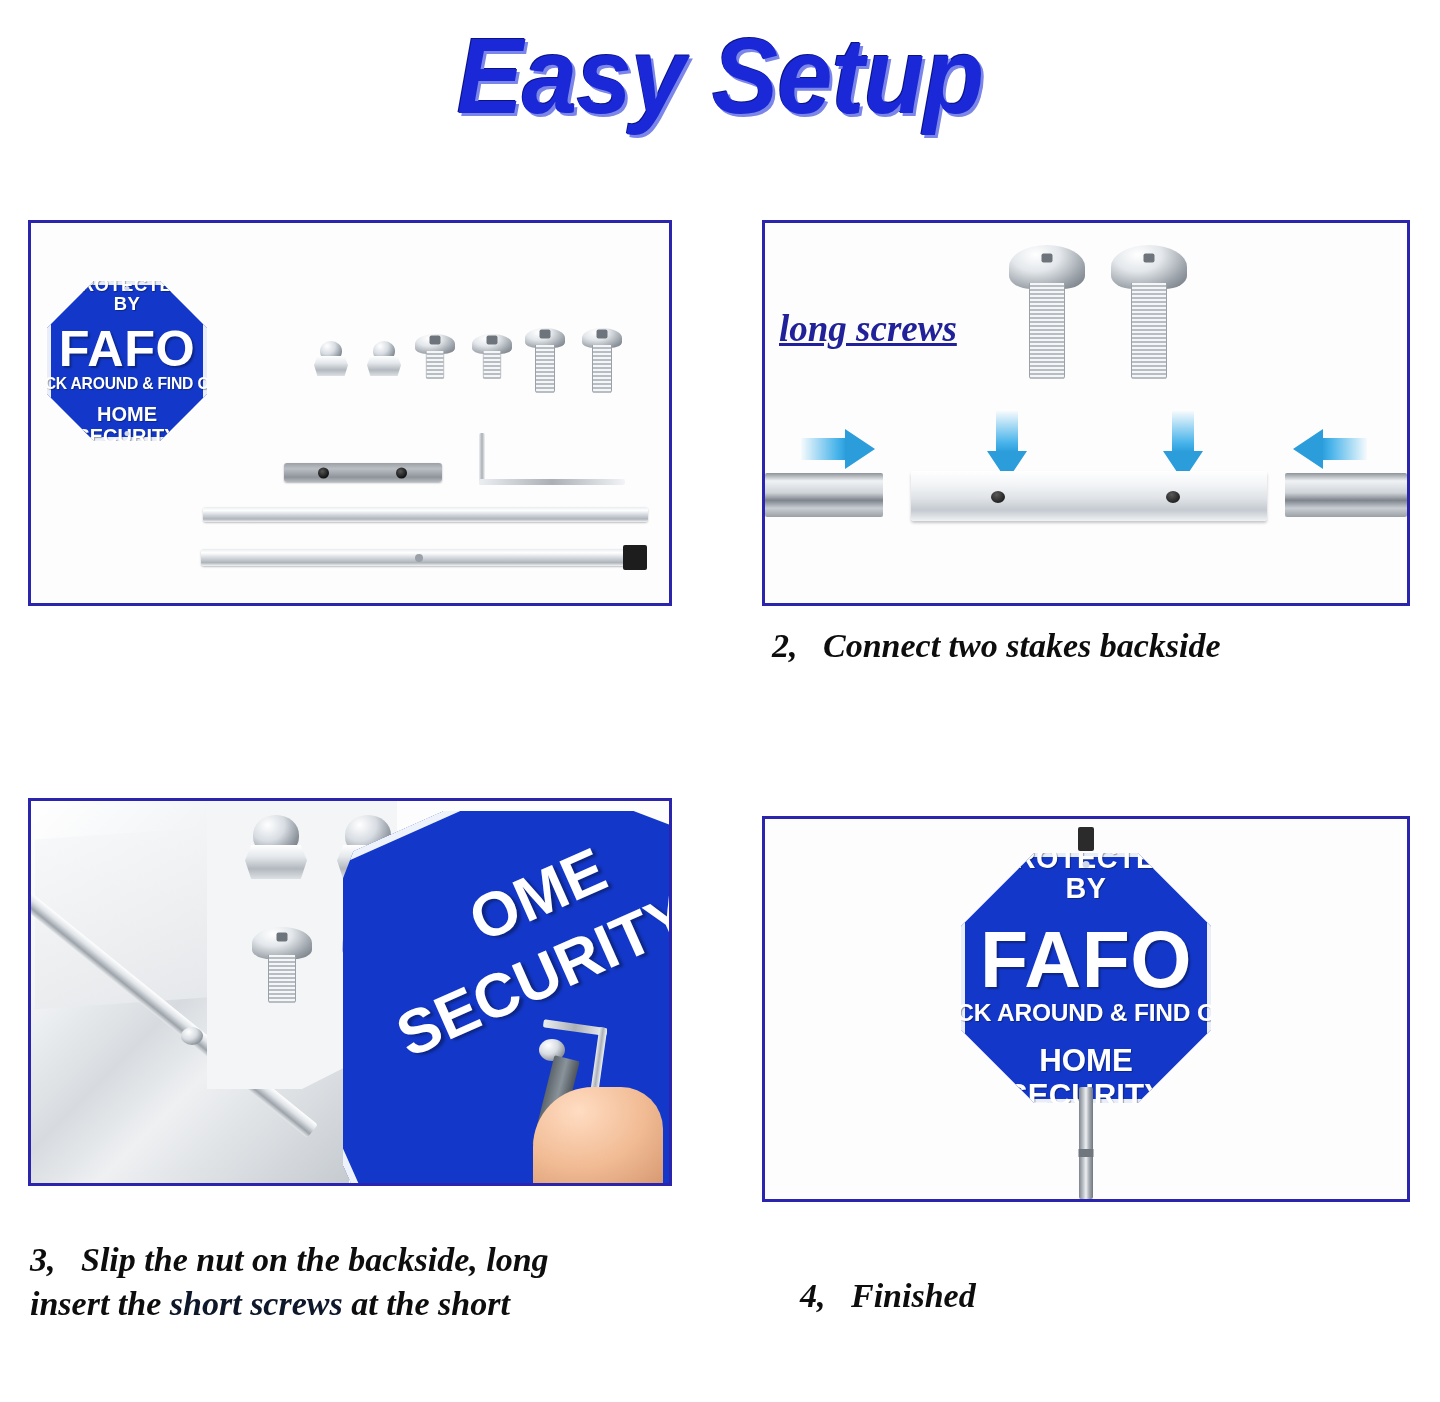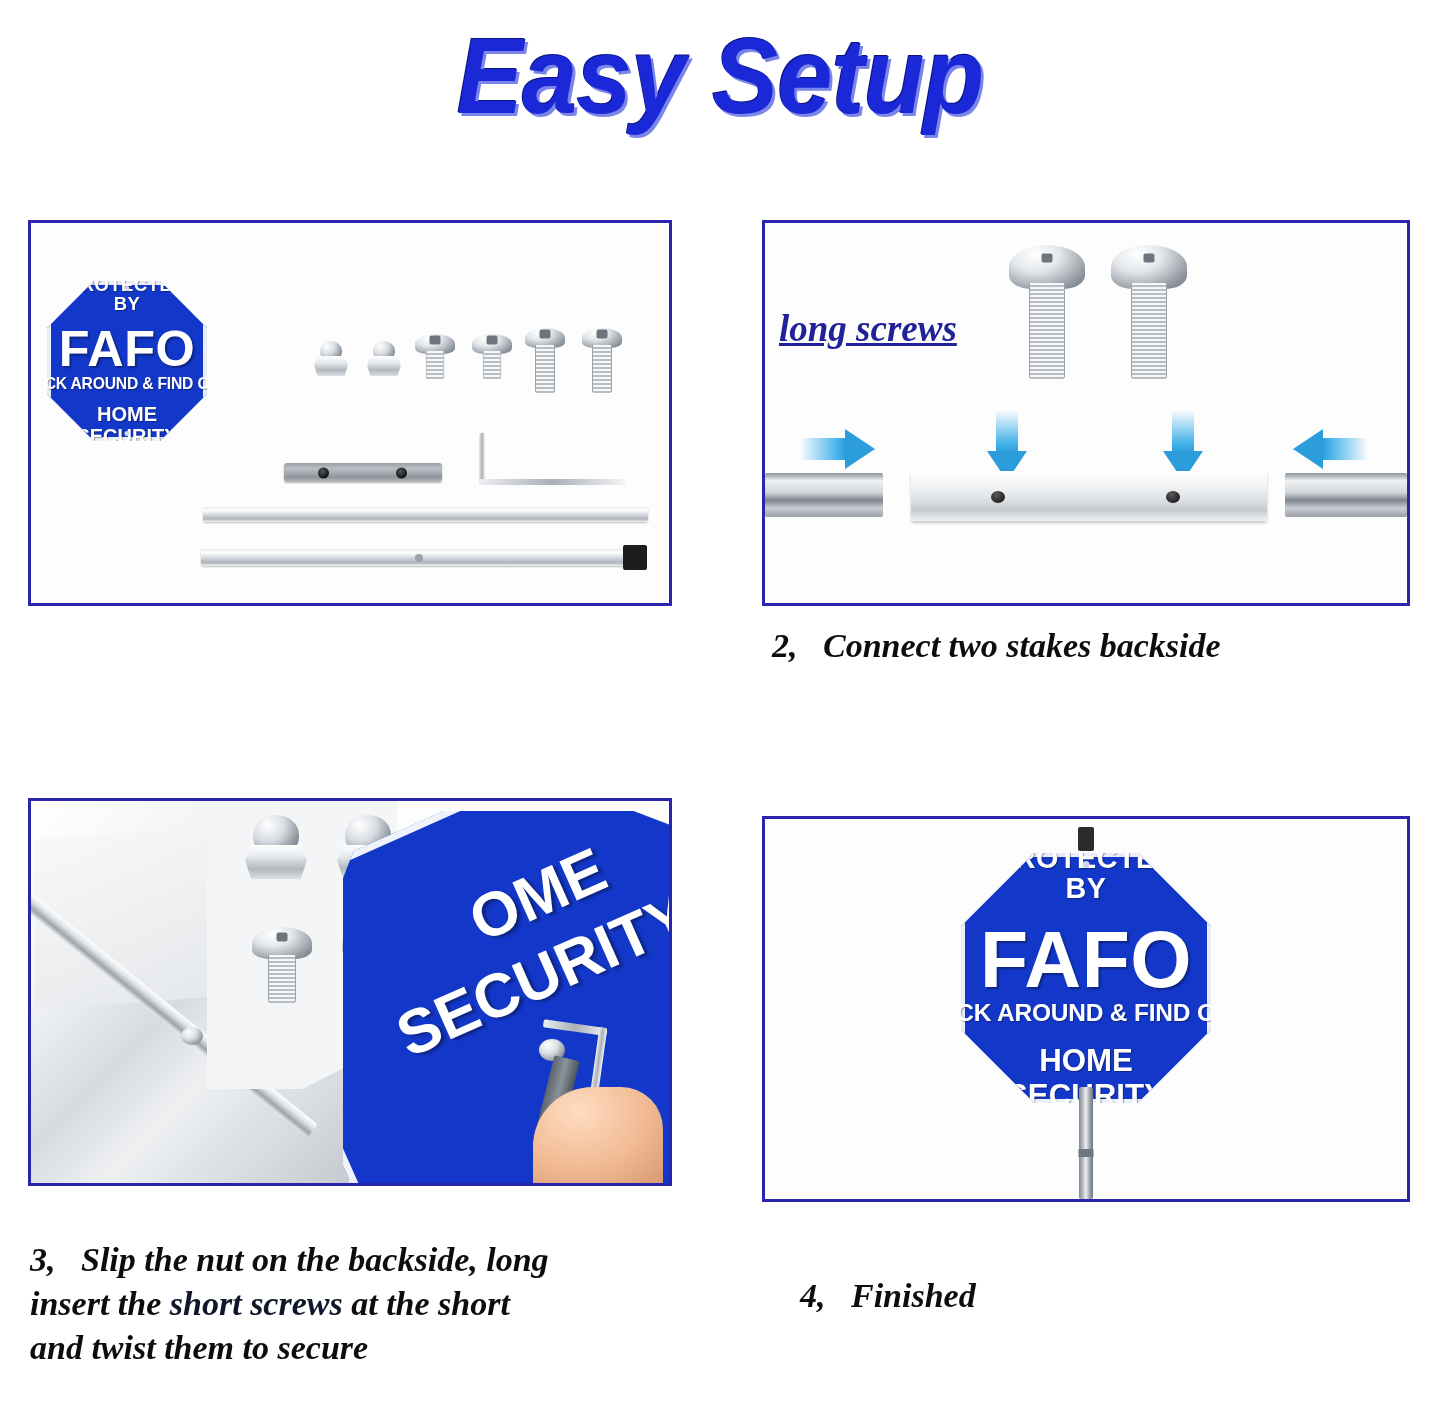"and twist them to secure" span { html: <span>and twist them to secure</span> -> none }
